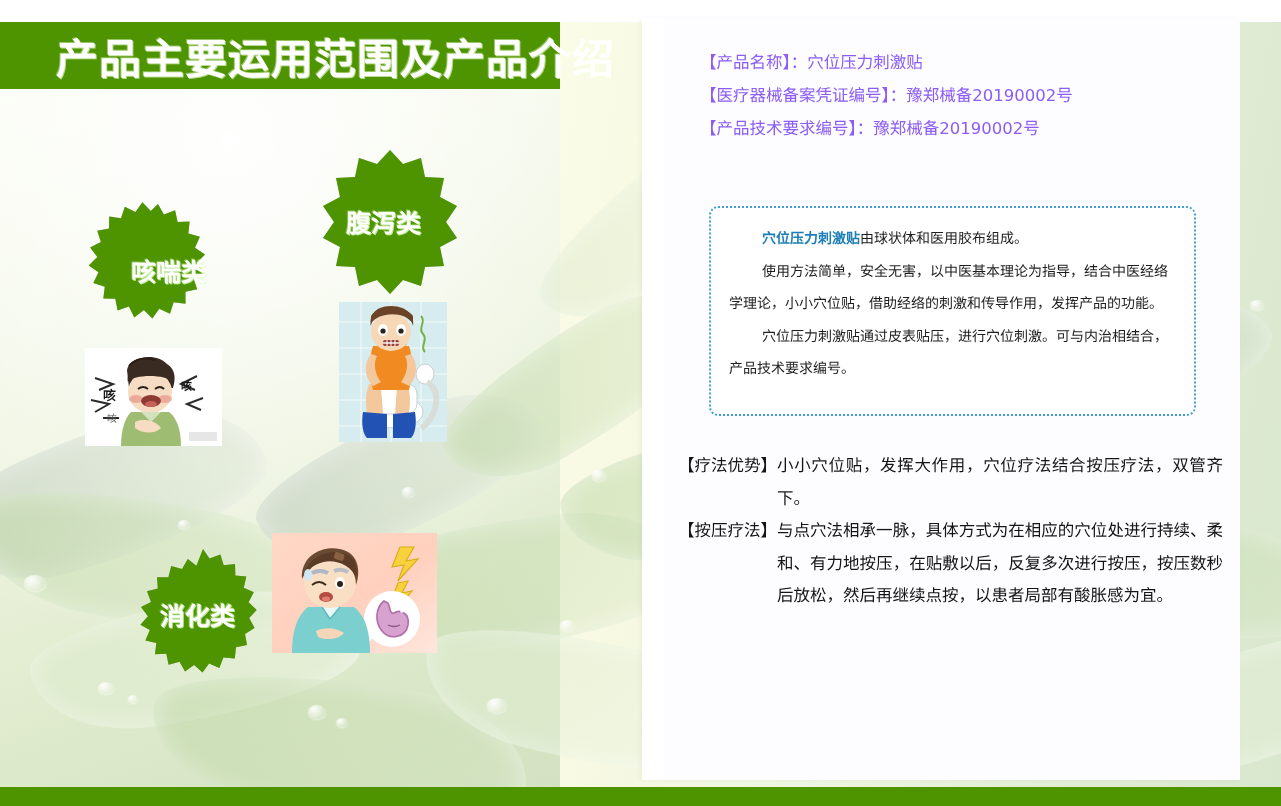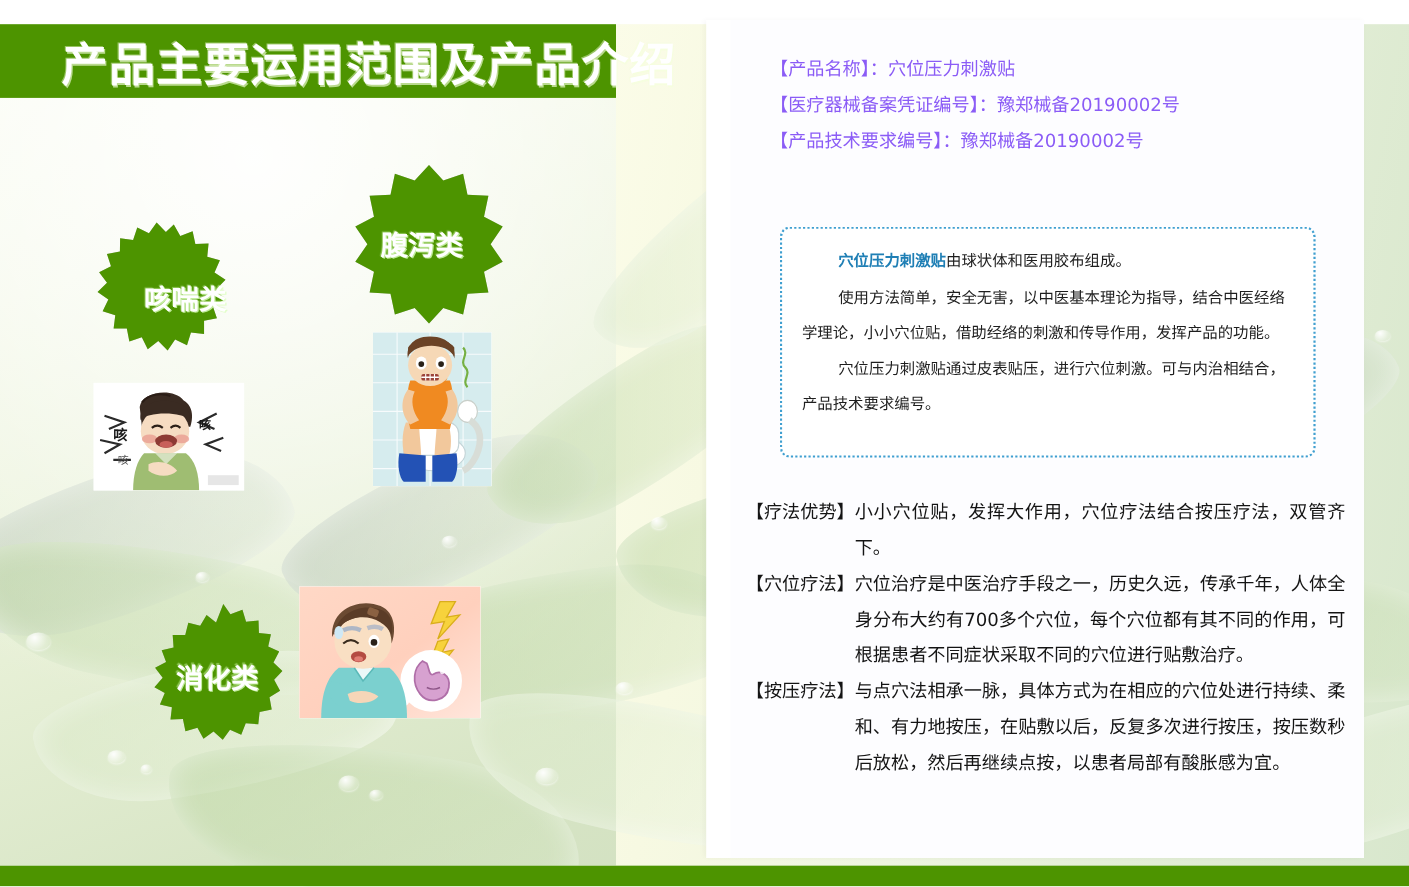"【穴位疗法】" div.bullet { html: <div> <span>【穴位疗法】</span> <span>穴位治疗是中医治疗手段之一，历史久远，传承千年，人体全身分布大约有700多个穴位，每个穴位都有其不同的作用，可根据患者不同症状采取不同的穴位进行贴敷治疗。</span> </div> -> none }
